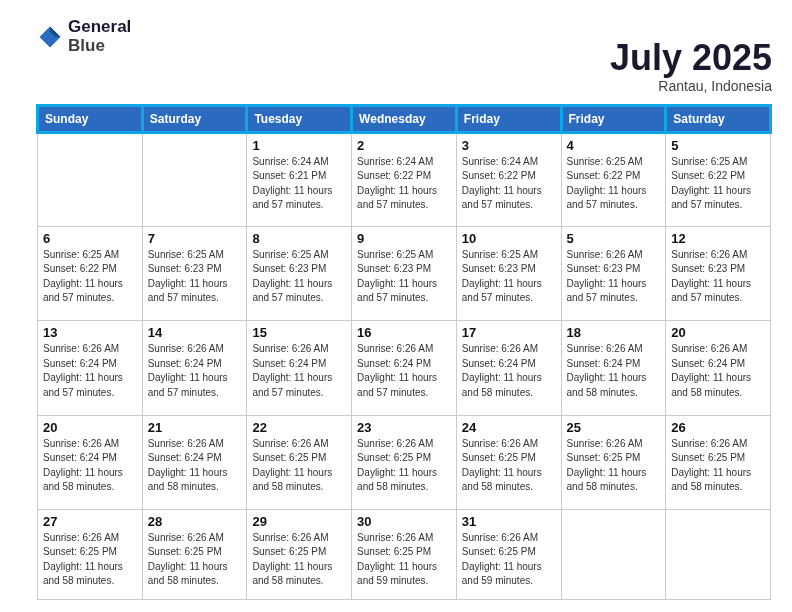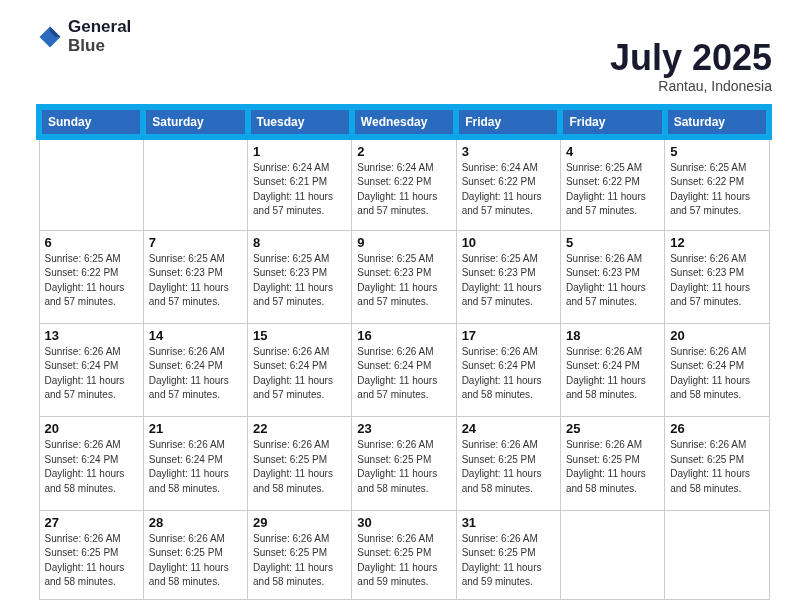"Sunday" .calendar th { border: 6px solid #0ea5e9 -> 3px solid #0ea5e9 }
